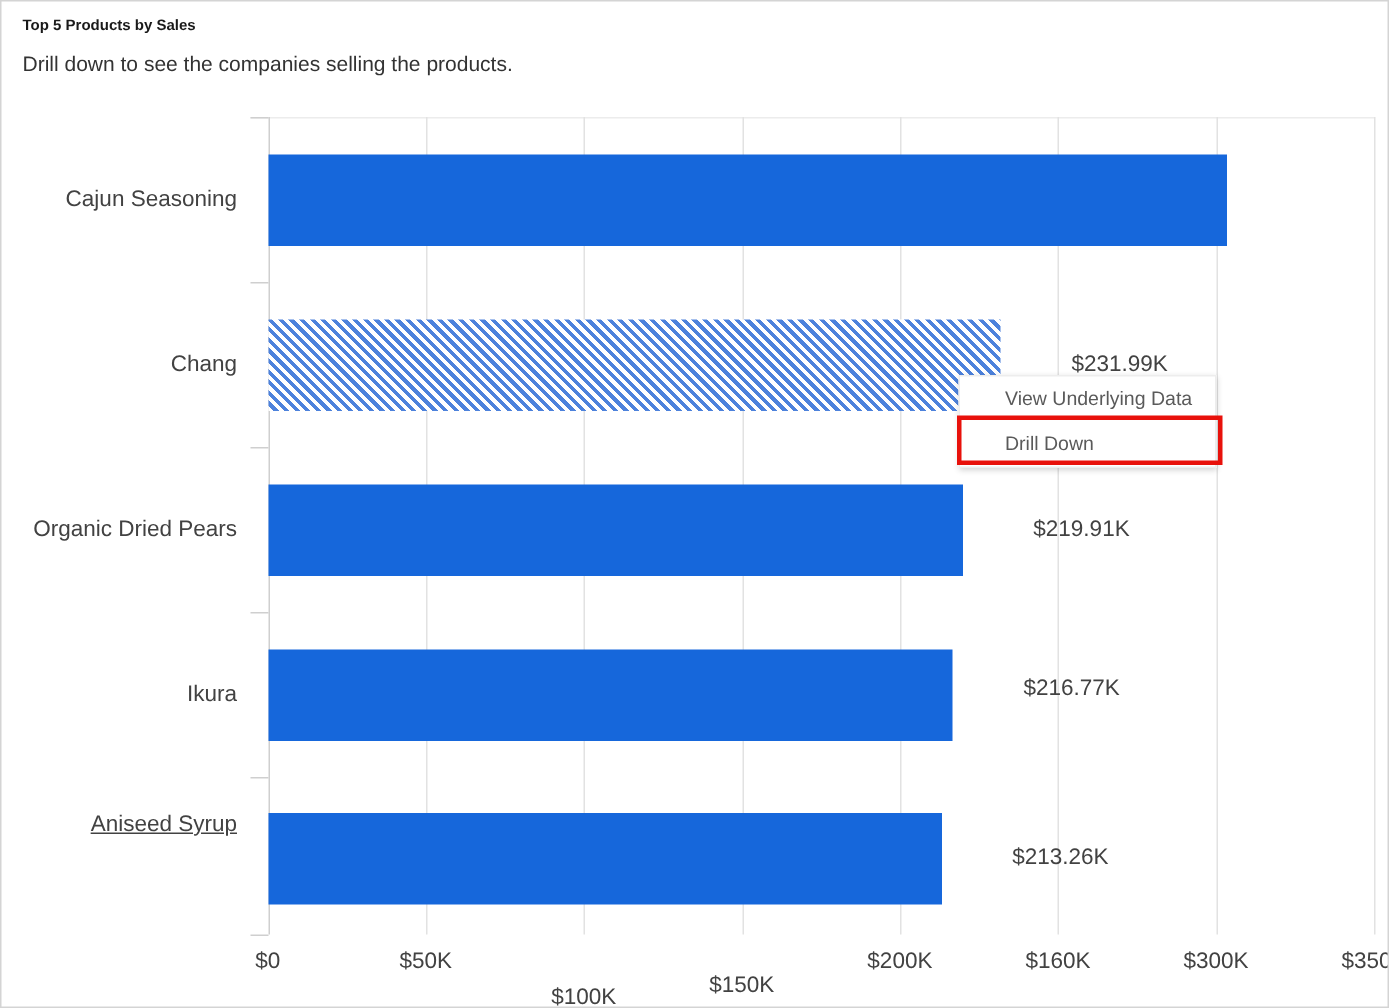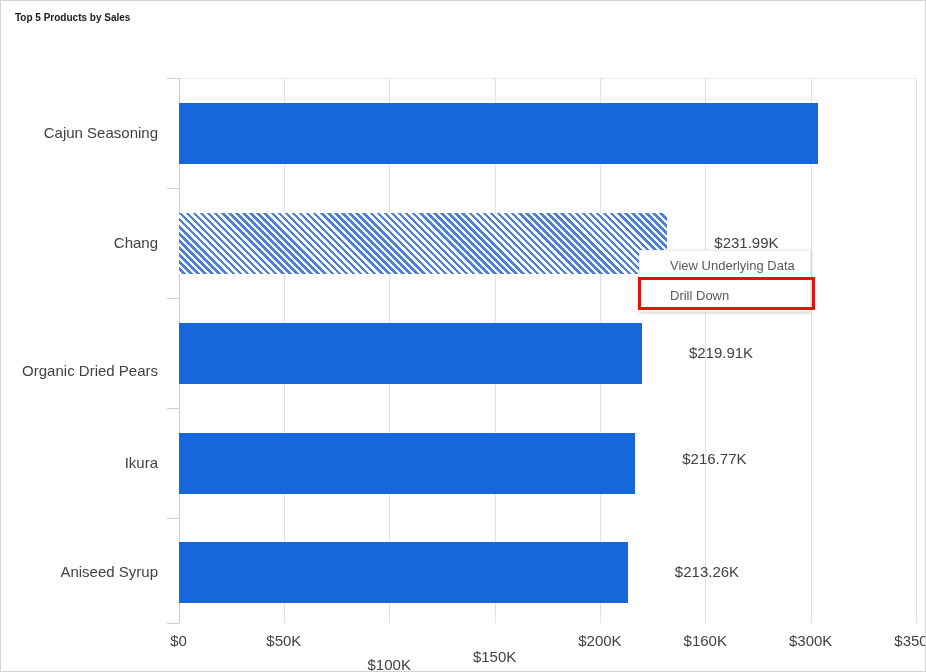"Drill down to see the" div.subtitle { html: none -> <div>Drill down to see the companies selling the products.</div> }
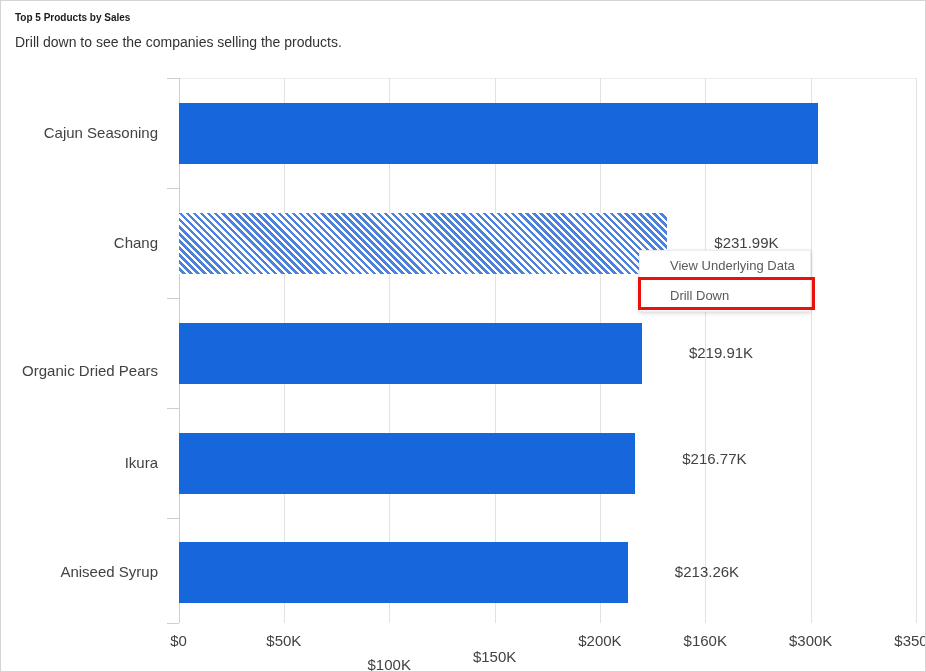"Organic Dried Pears" div.cat-label { top: 360px -> 342px }
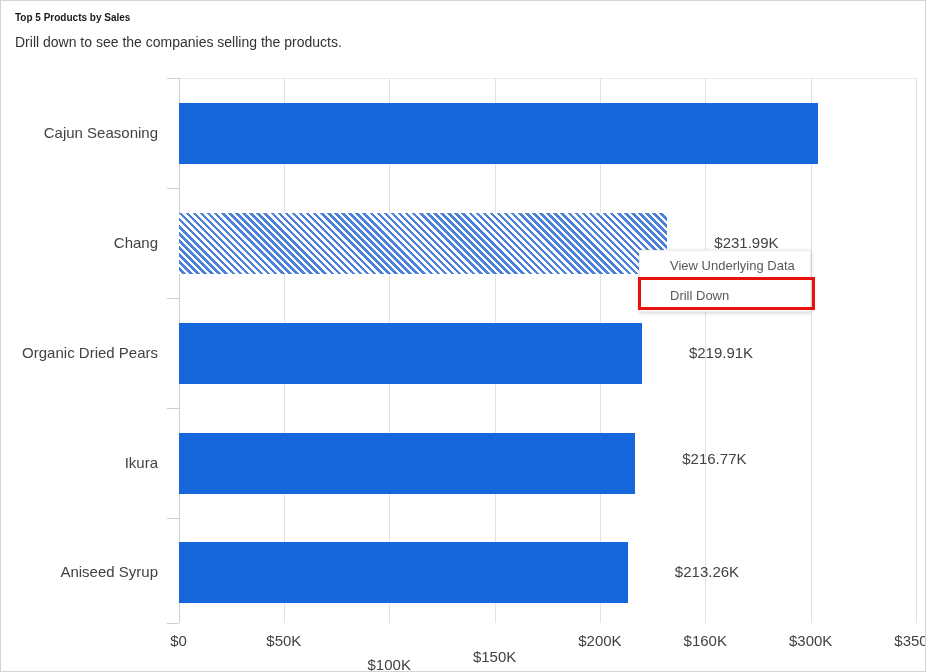"Aniseed Syrup" div.cat-label { text-decoration: none -> underline; top: 561px -> 539px }
